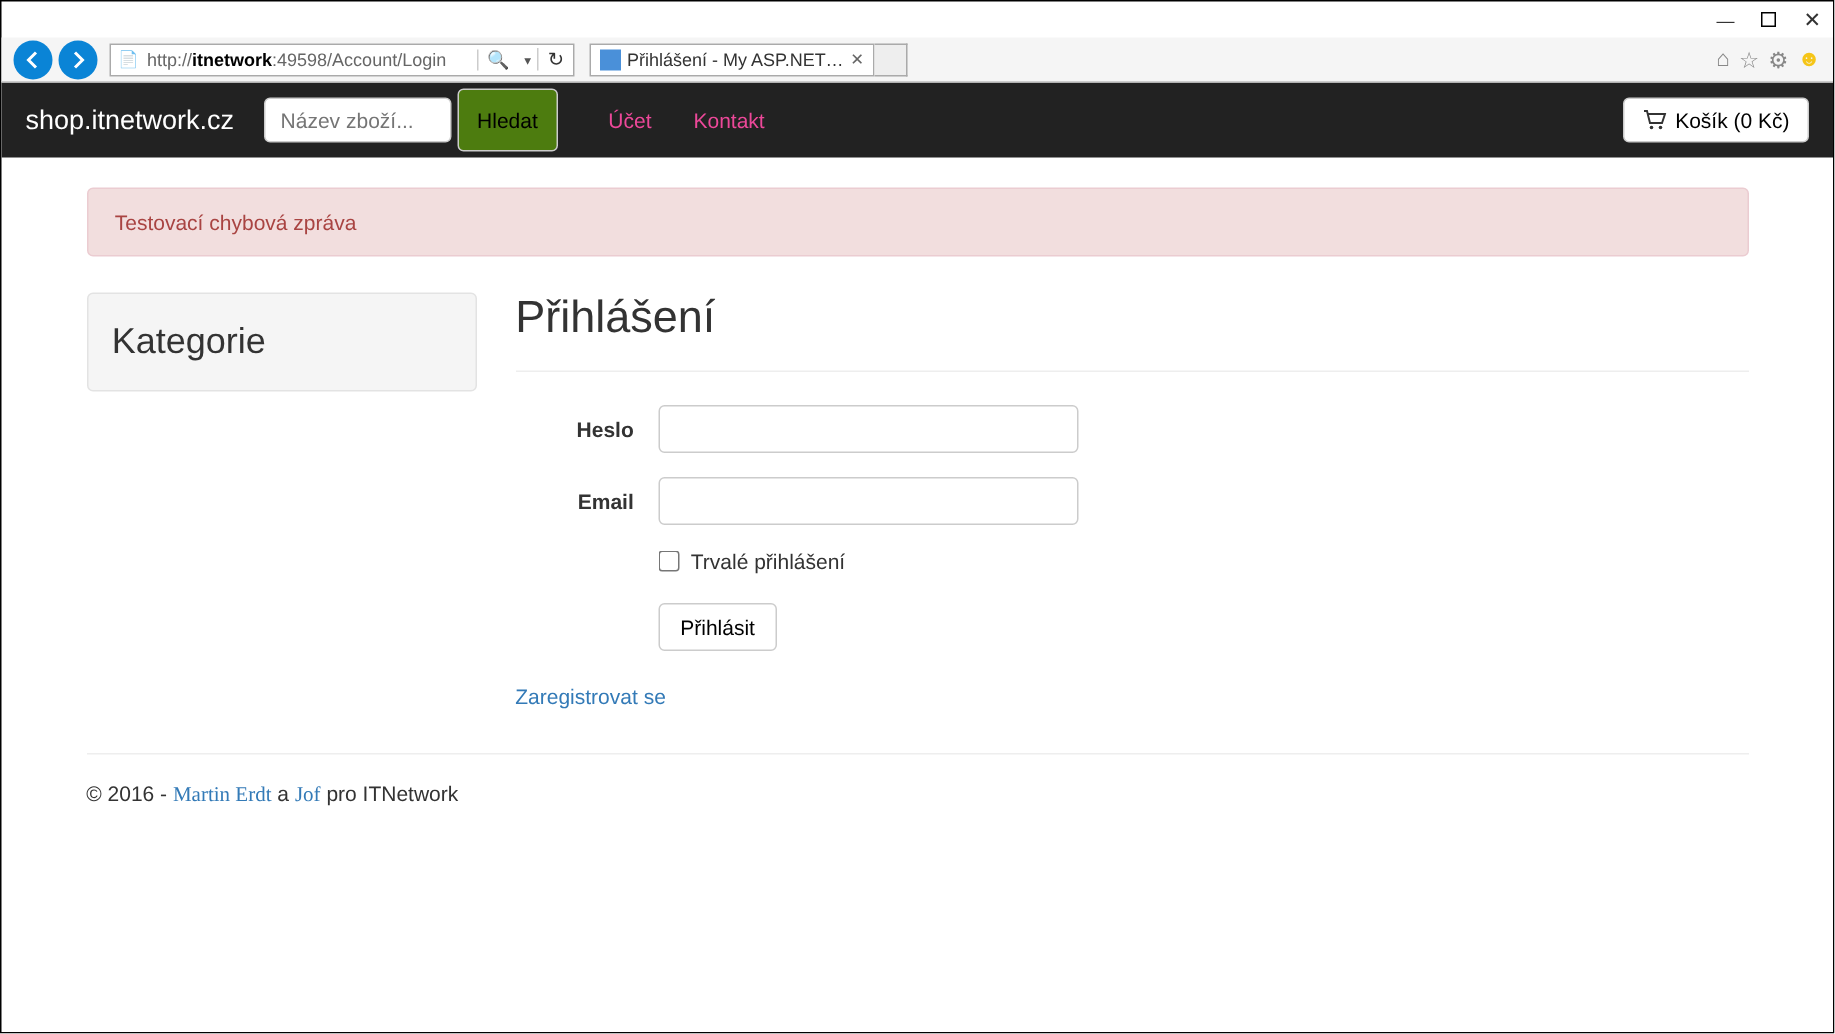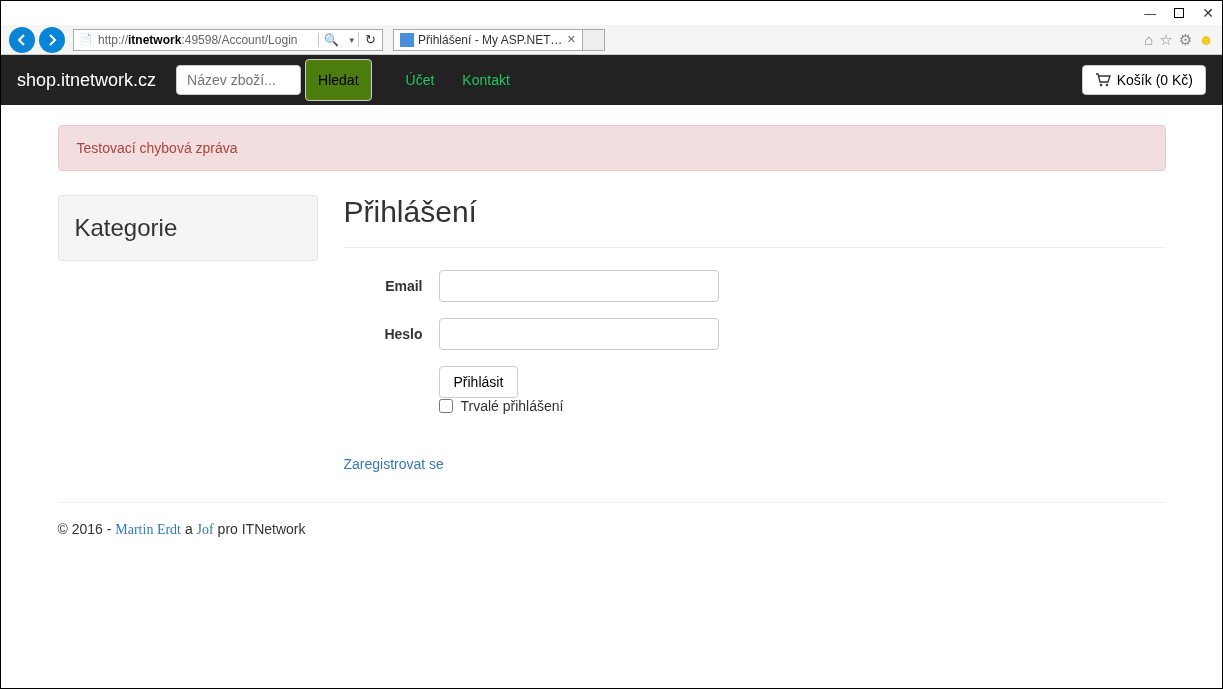"Účet" .nav-link { color: #22c55e -> #ec4899 }
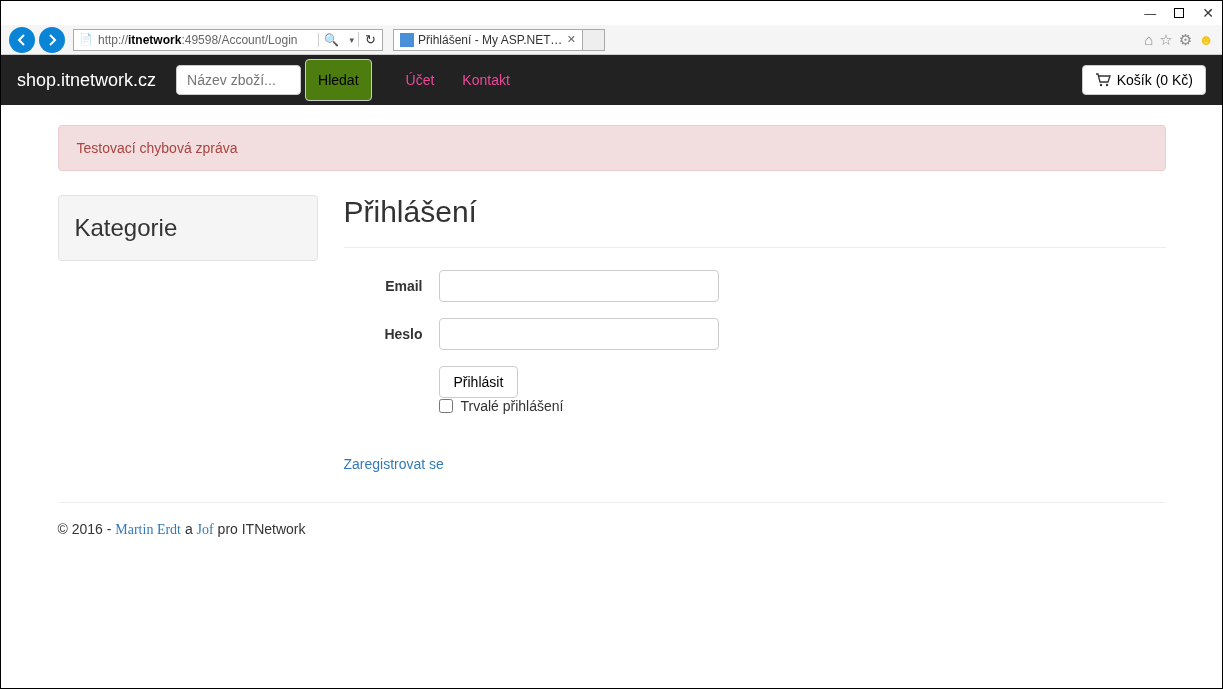"Email" div.form-row { order: before "Heslo" -> after "Heslo" }
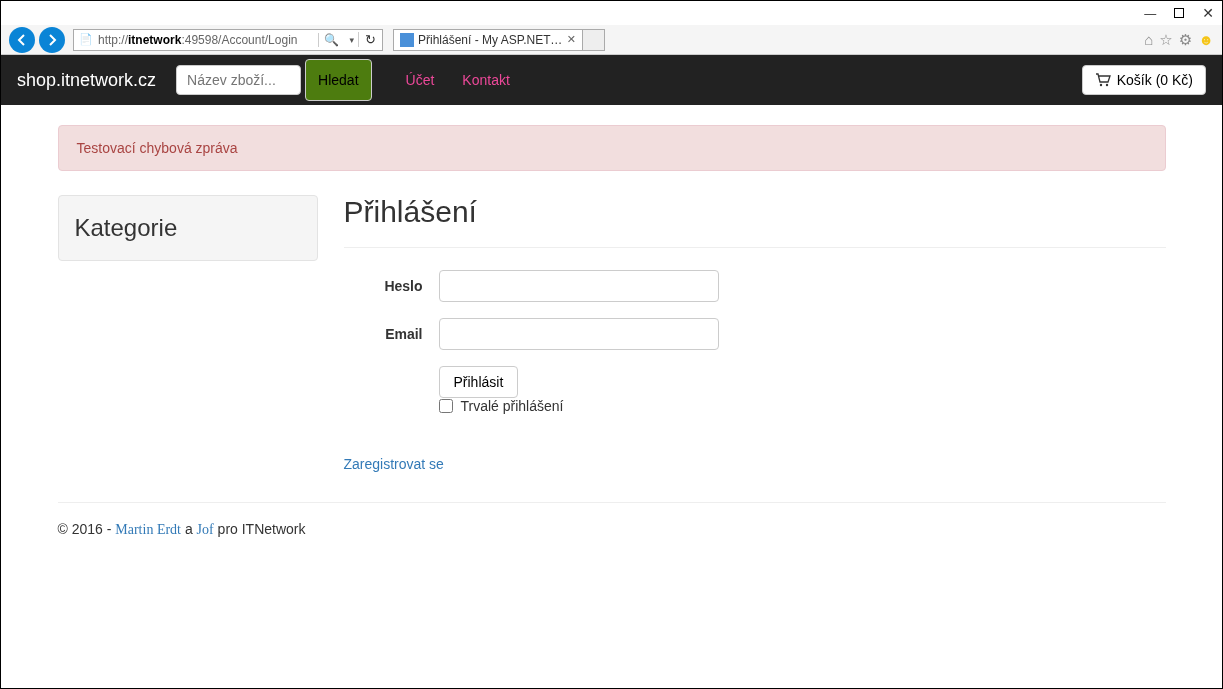"Přihlásit" div.form-offset { order: before "Trvalé přihlášení" -> after "Trvalé přihlášení" }
